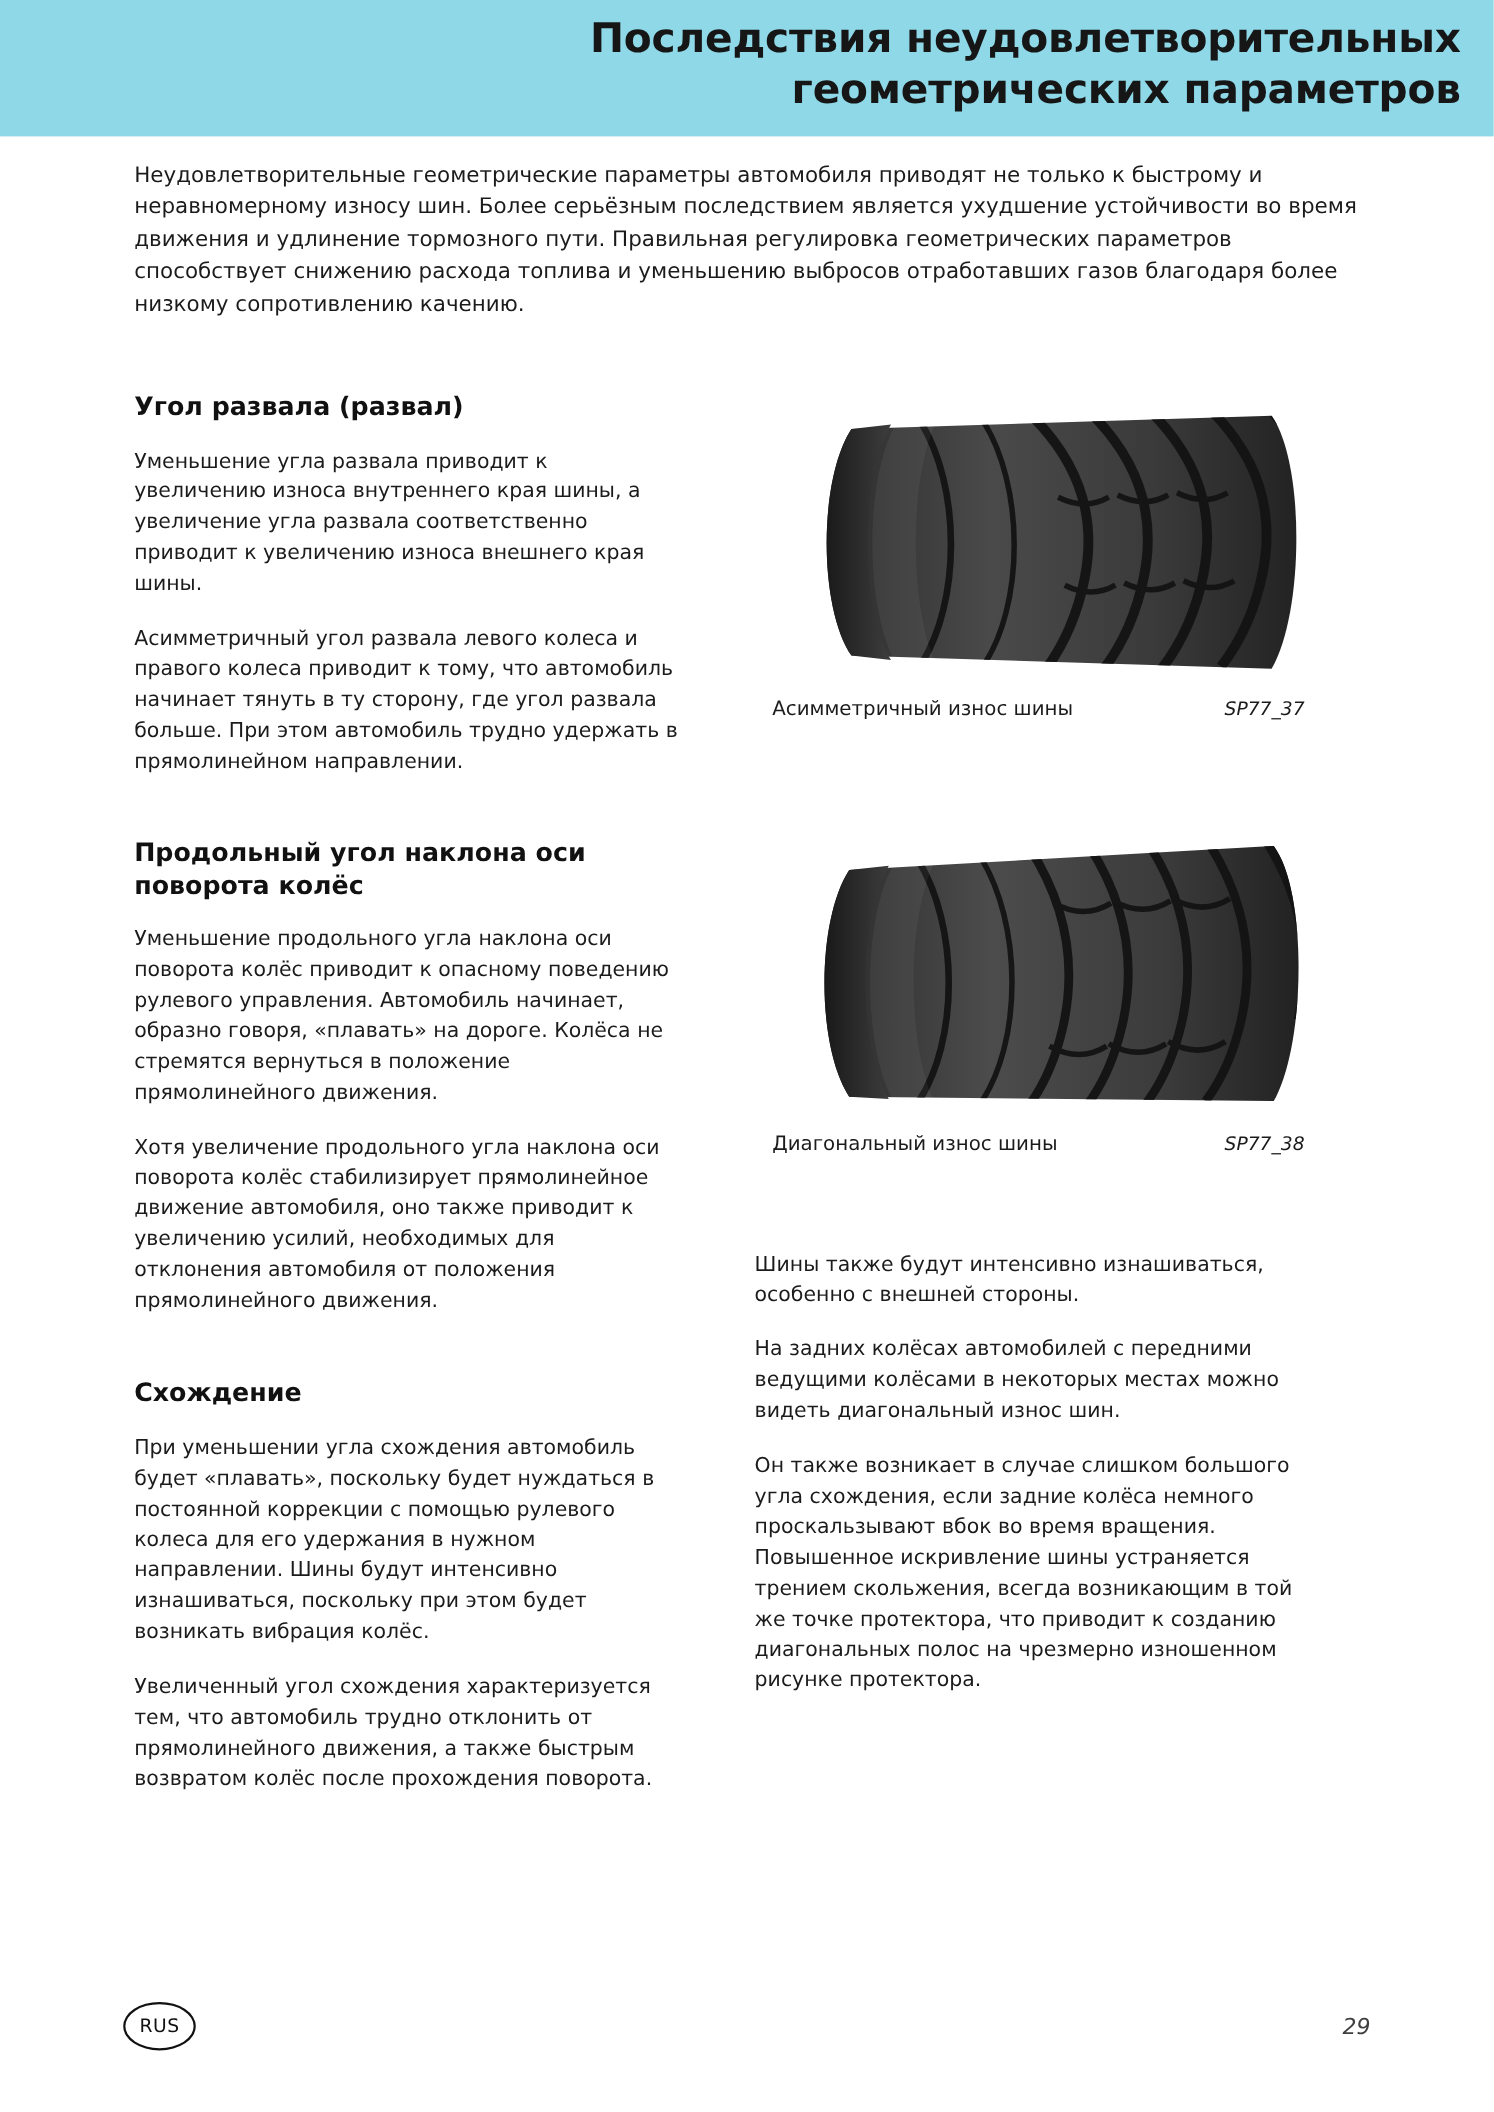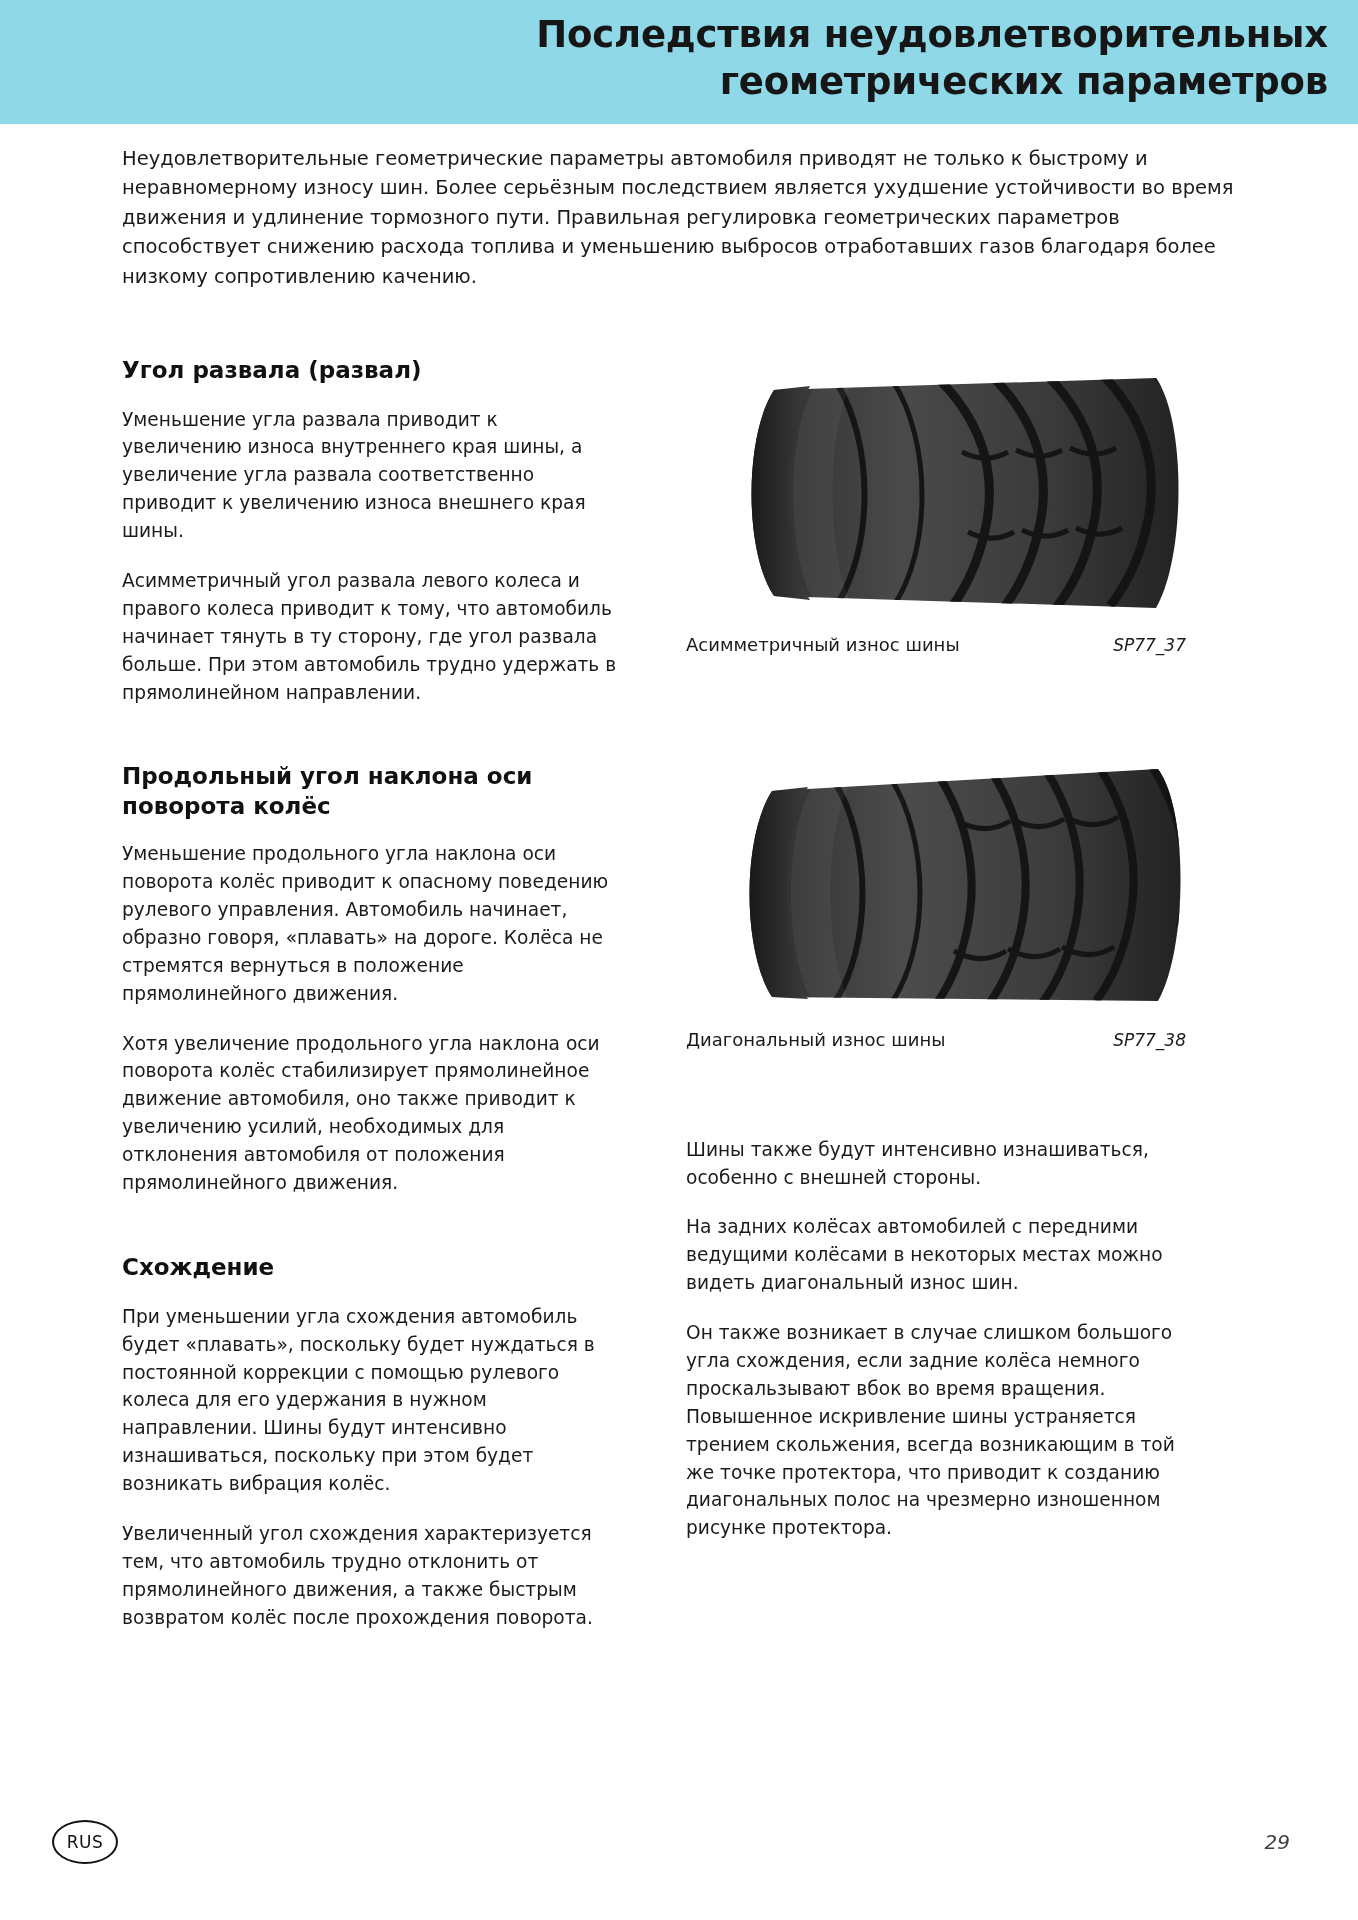"Асимметричный износ шины" .caption-row { margin-left: none -> 16px }
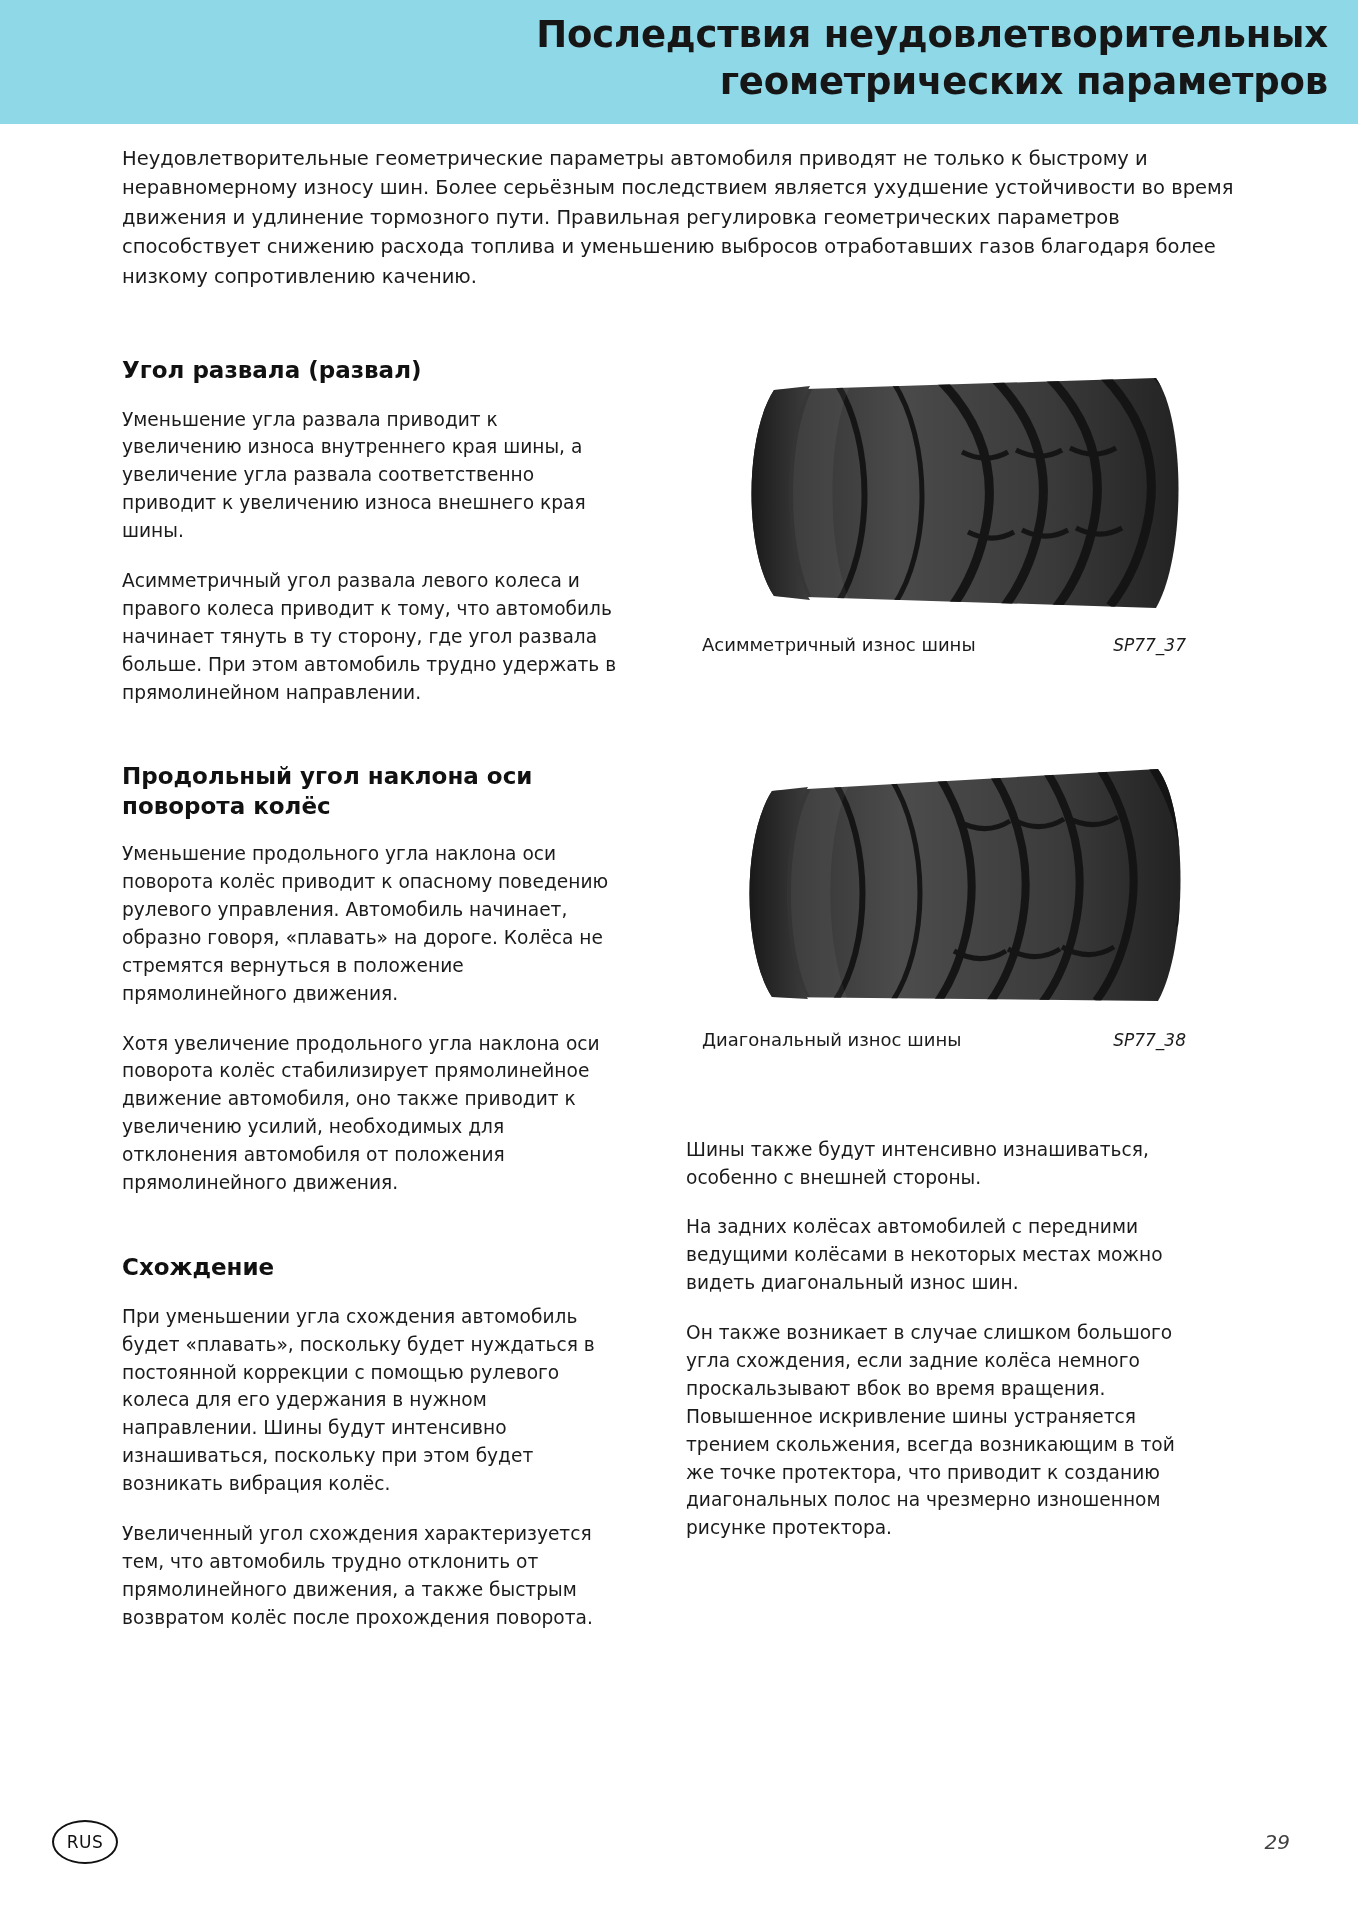"RUS" .footer { padding: 0 52px -> 0 112px; right: 16px -> 0 }
